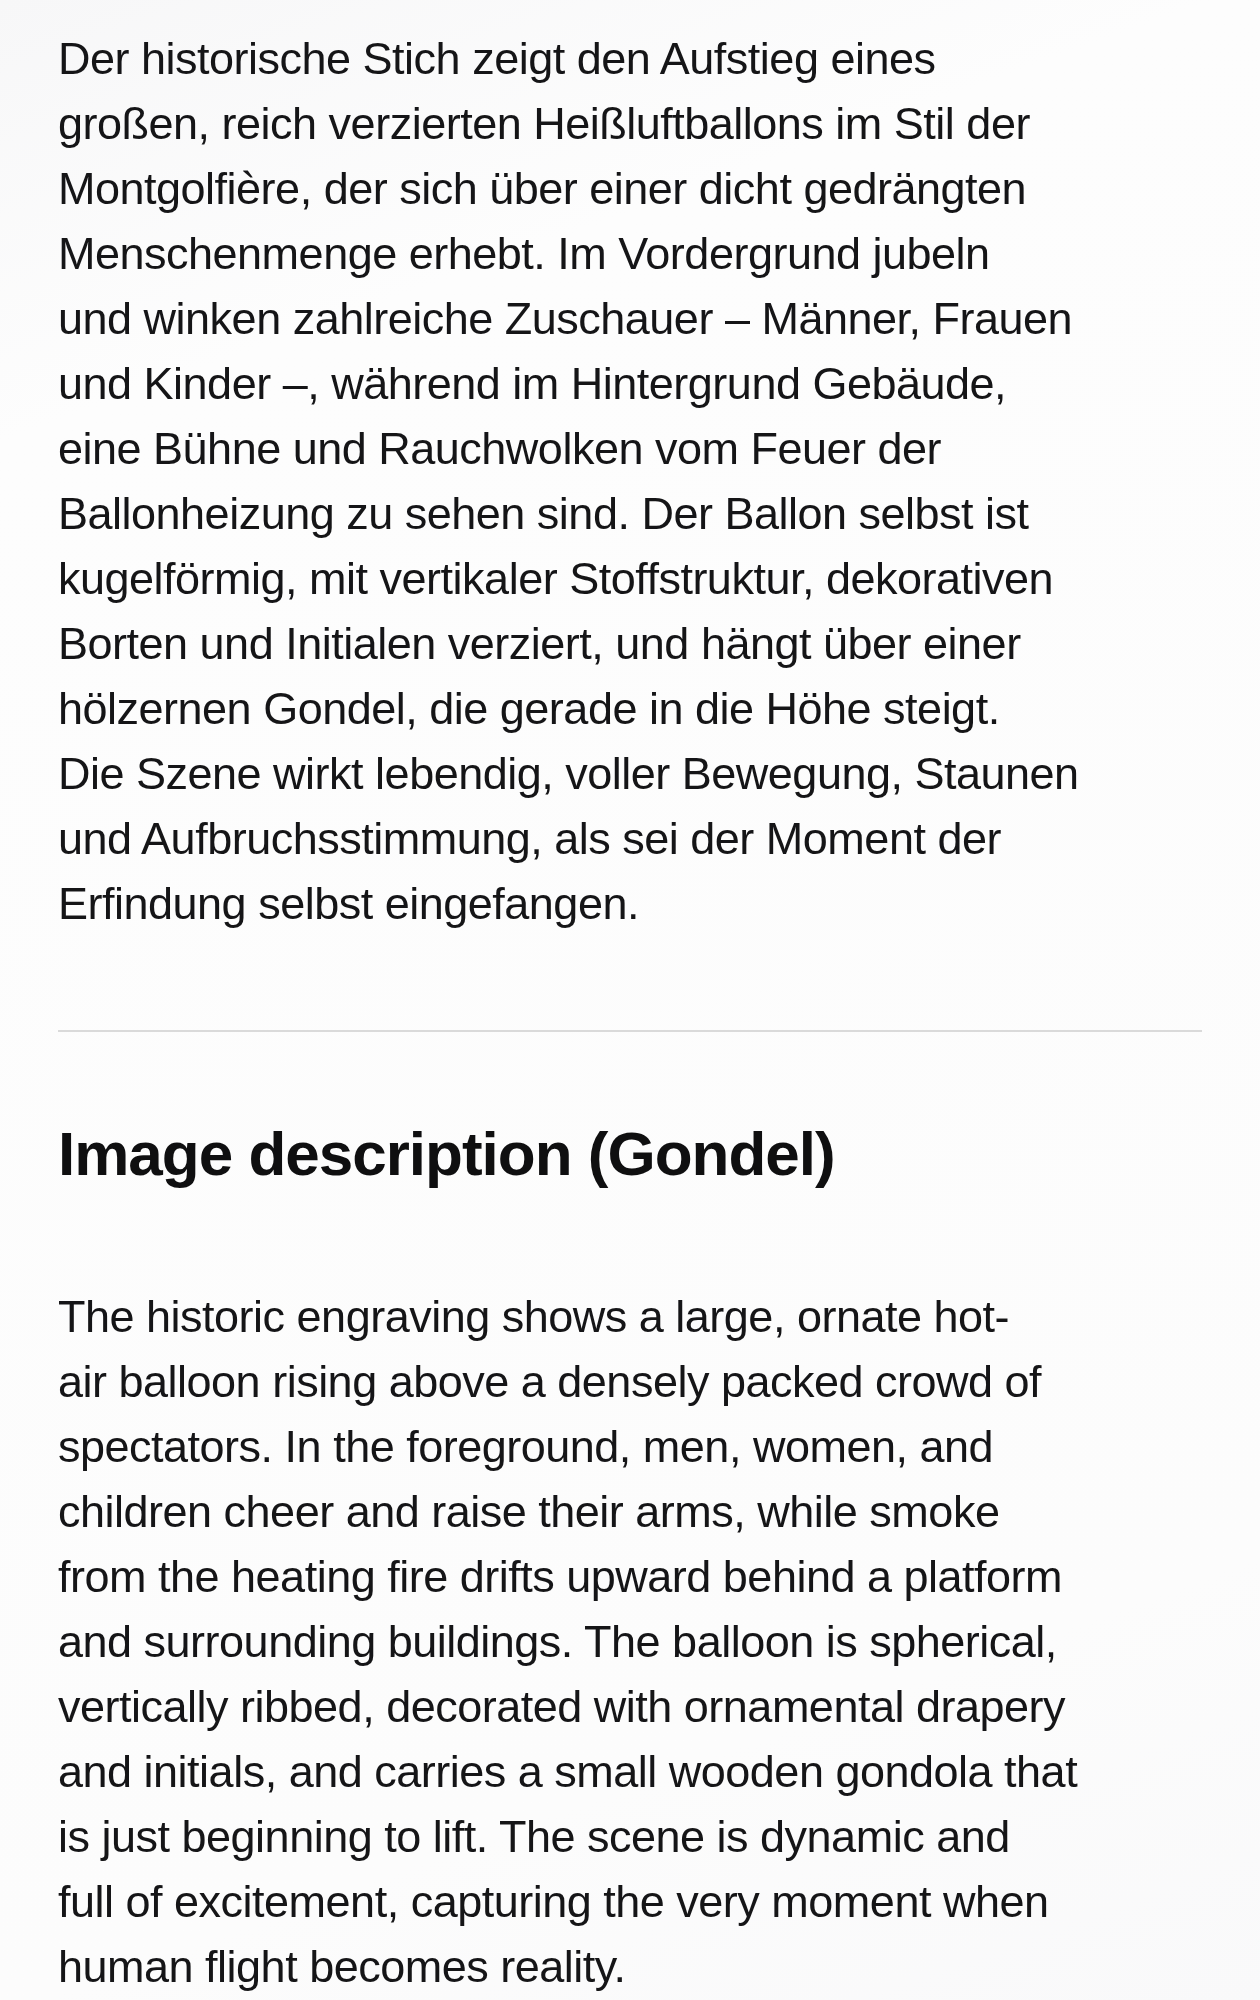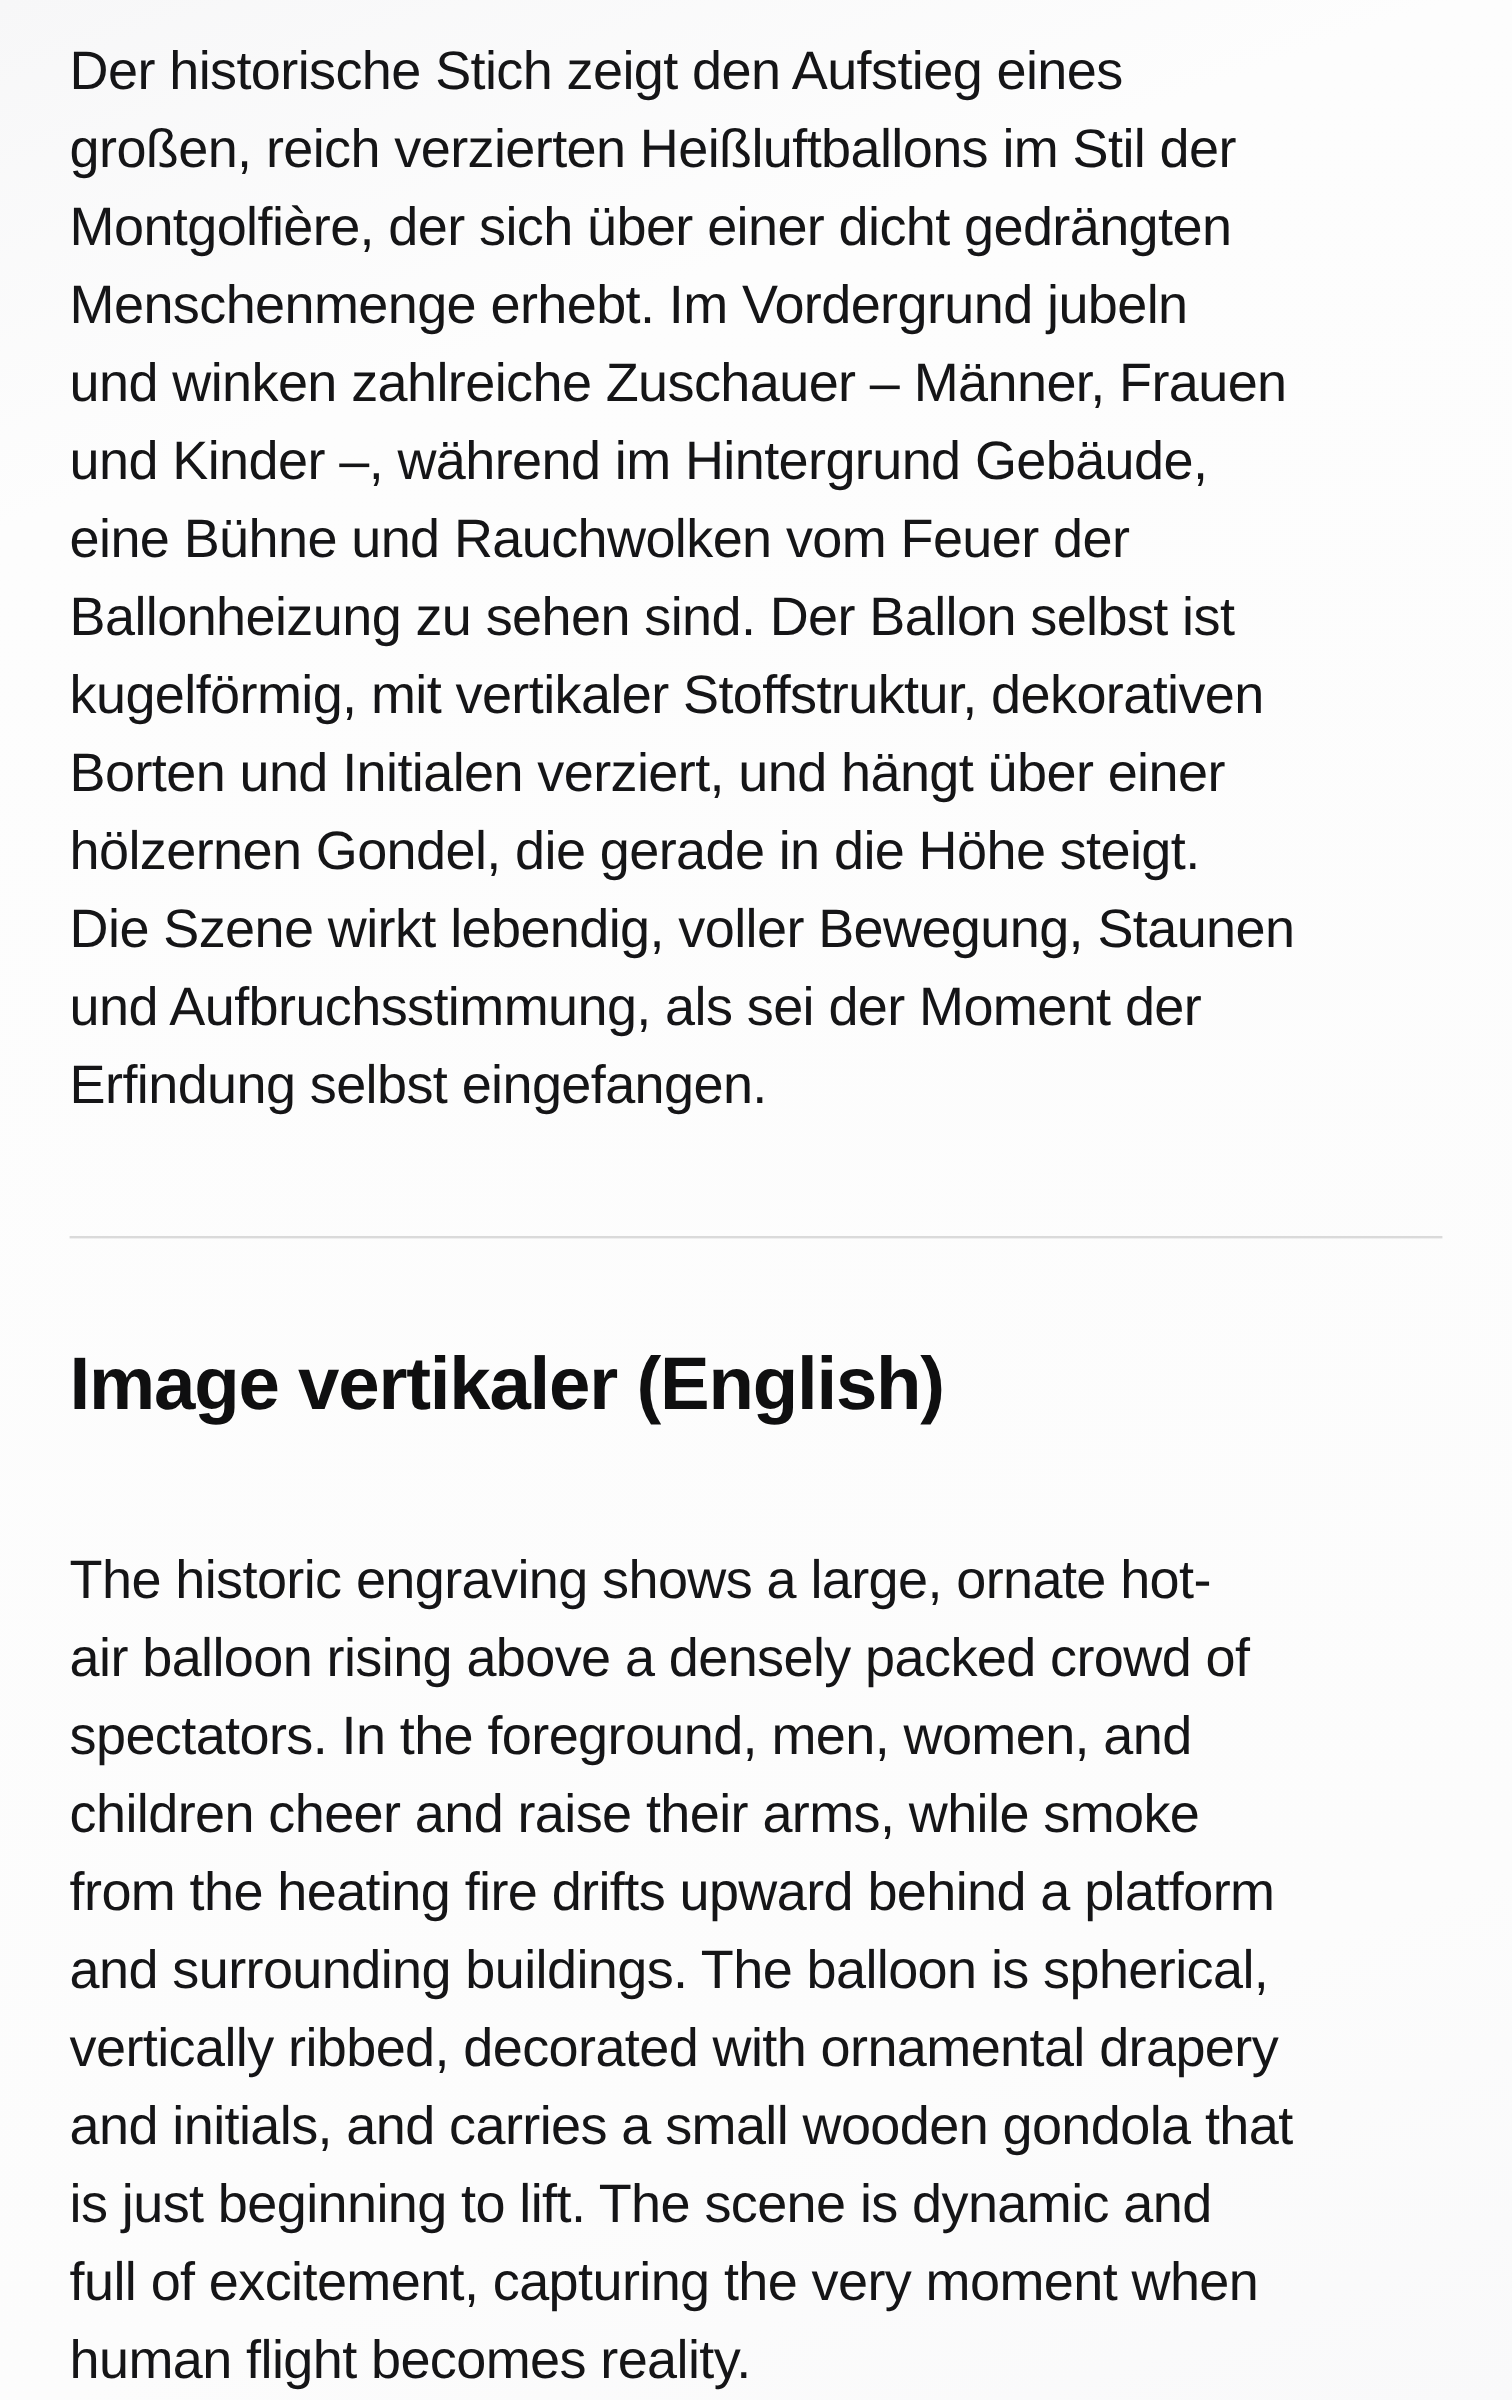"Image vertikaler (English)" h2.section-heading { text: vertikaler (English -> description (Gondel }
